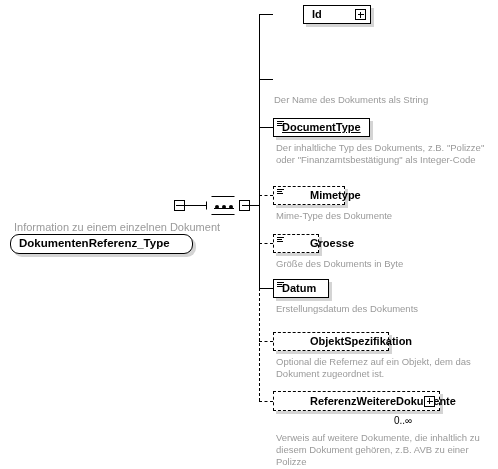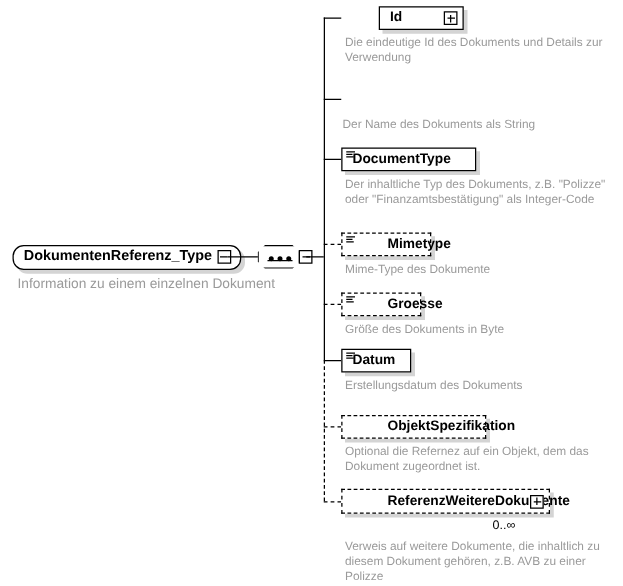"Die eindeutige Id des Dokuments" div.edesc { html: <div>Die eindeutige Id des Dokuments und Details zur Verwendung</div> -> none }
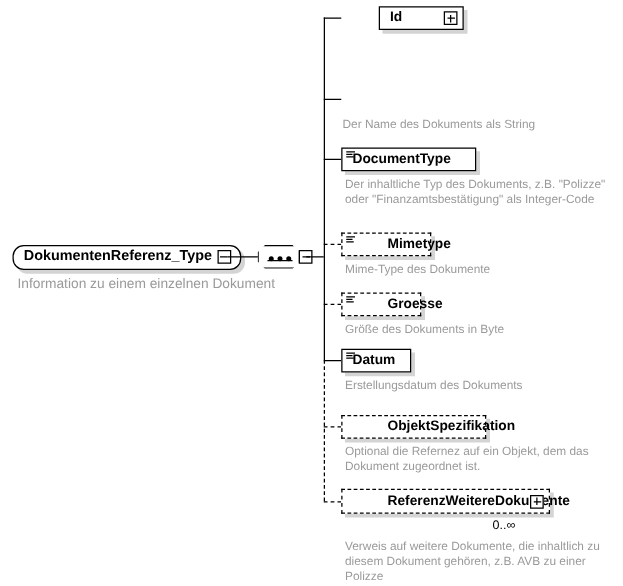"DocumentType" div.ebox { text-decoration: none -> underline; width: 108px -> 97px }
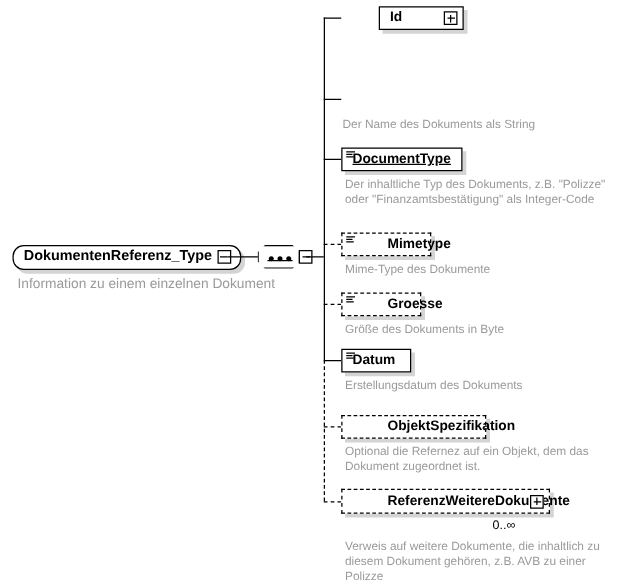"DokumentenReferenz_Type" .root-shape { margin-top: none -> 38px }
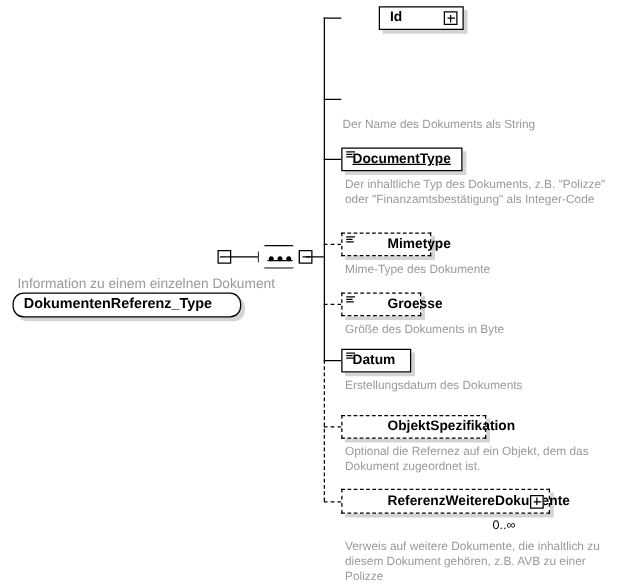"Groesse" div.ebox { width: 64px -> 46px }
